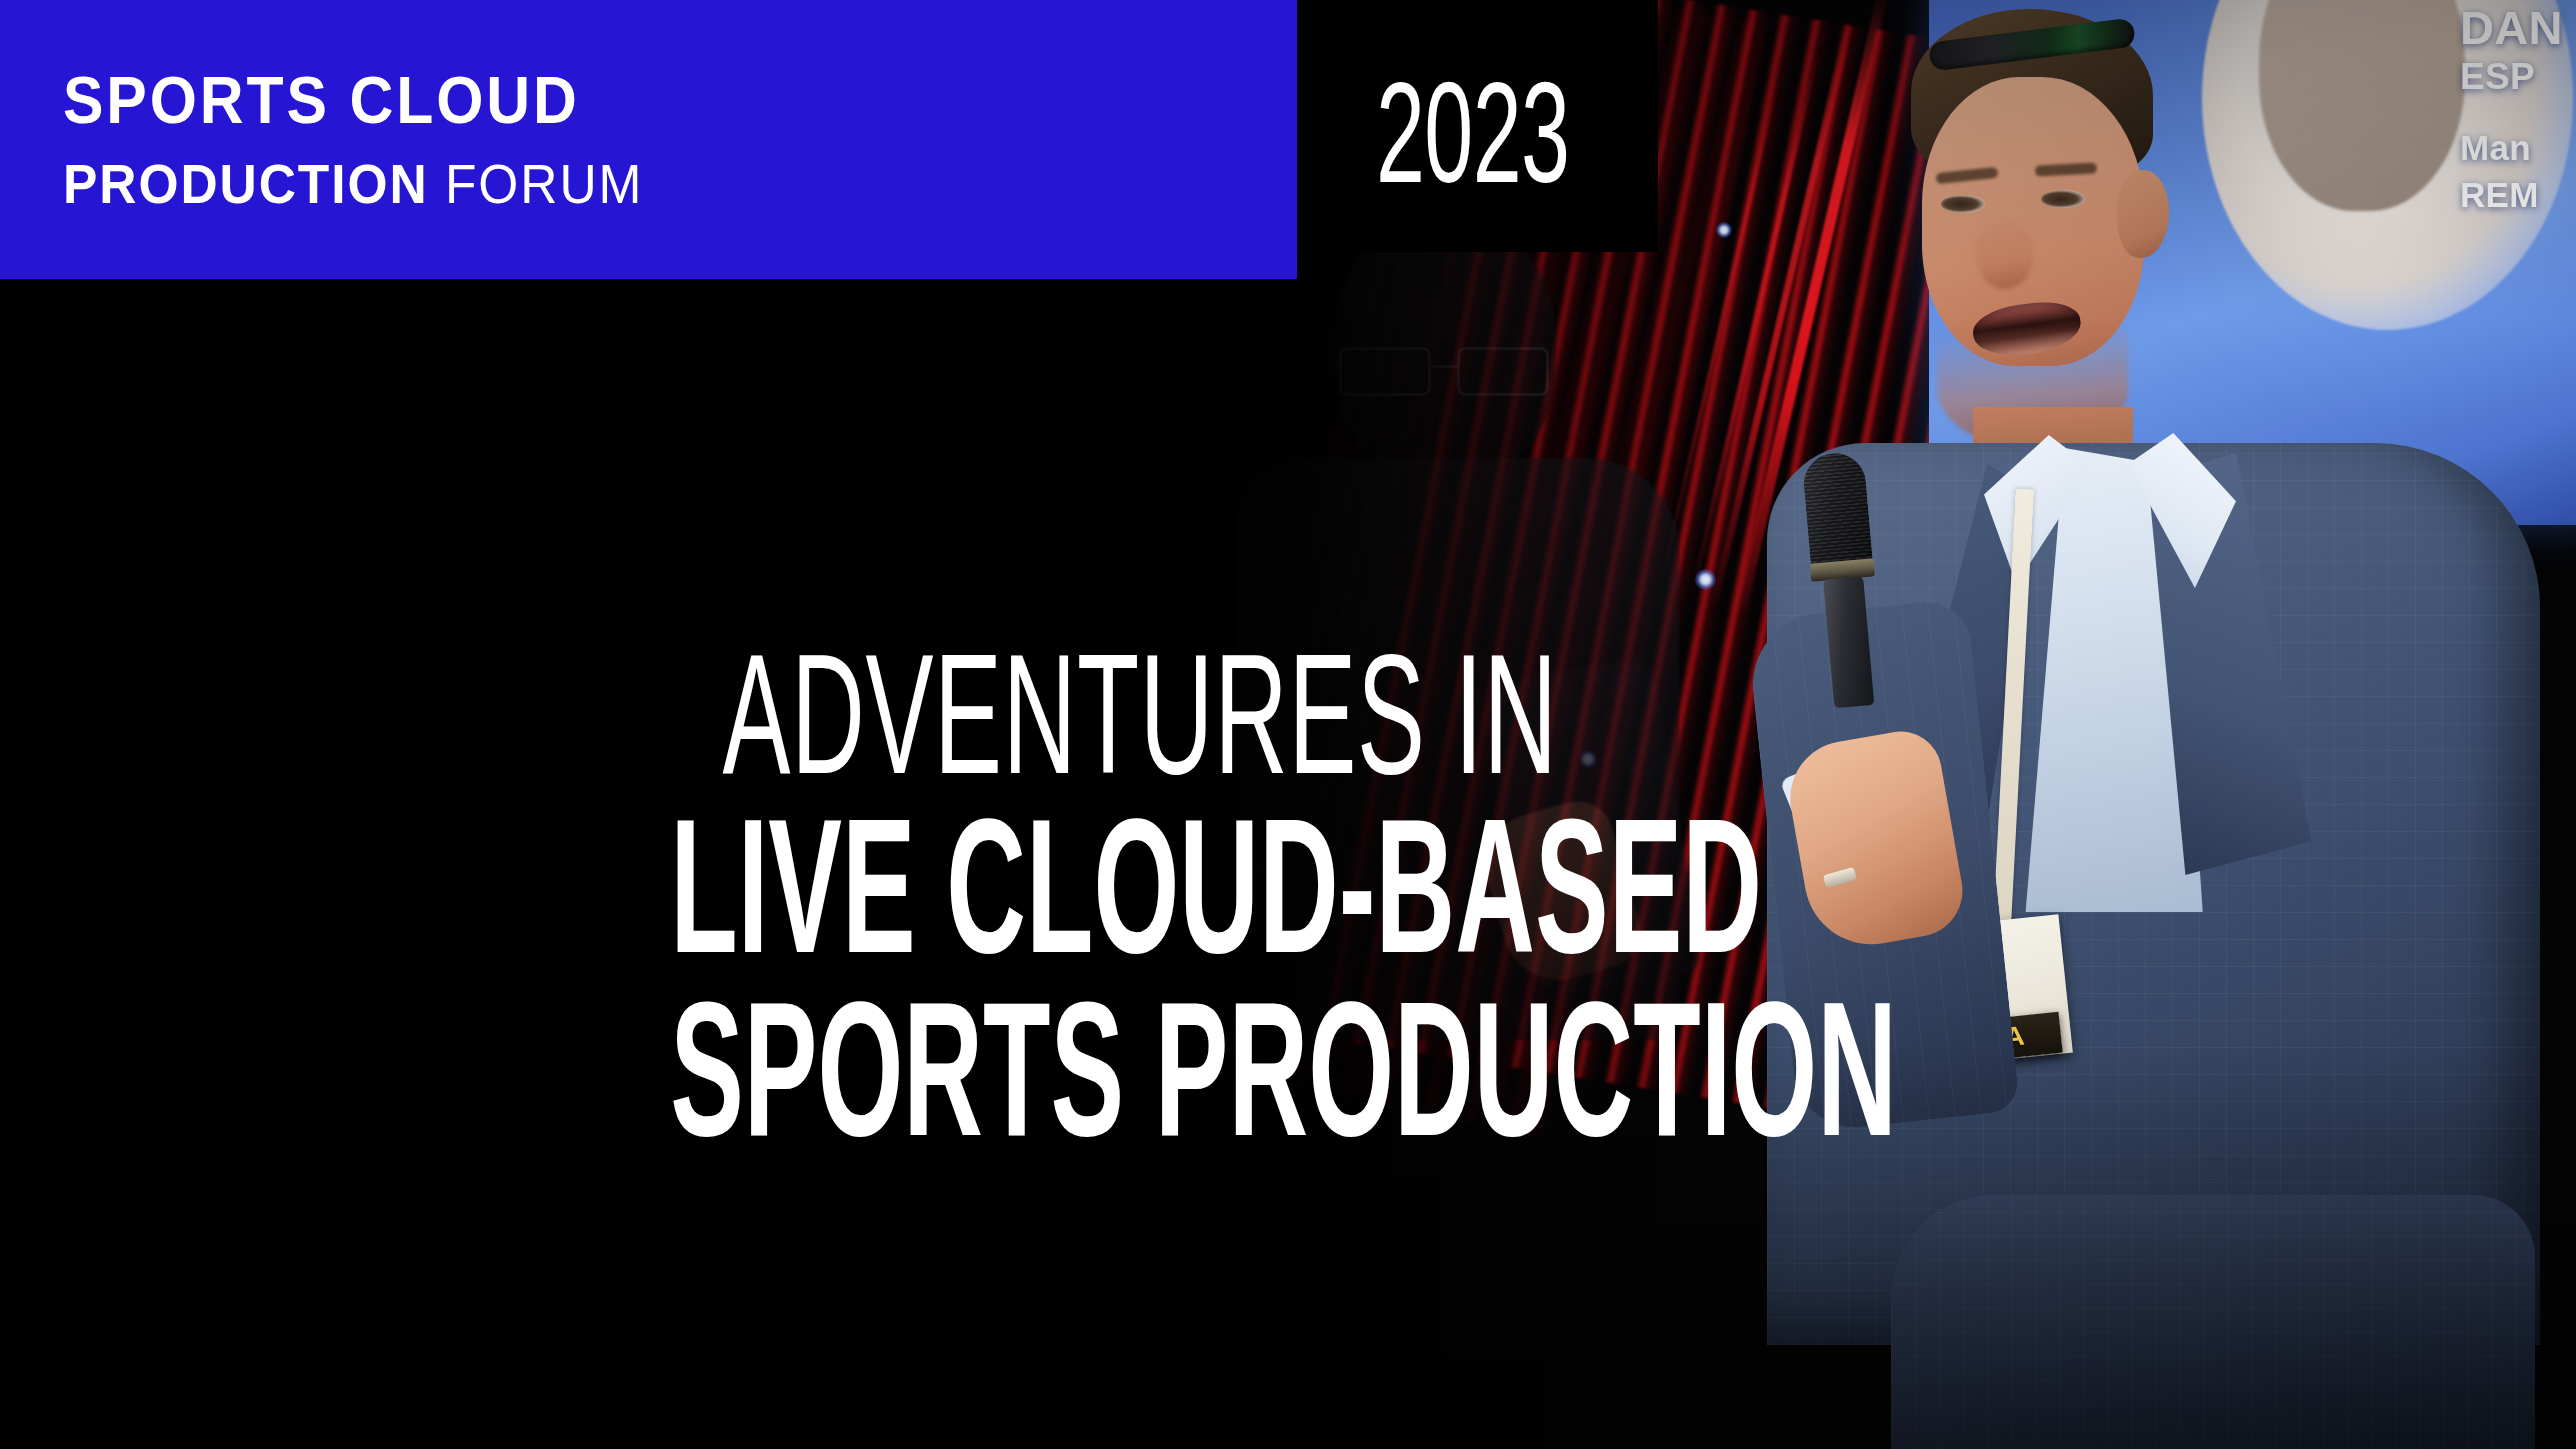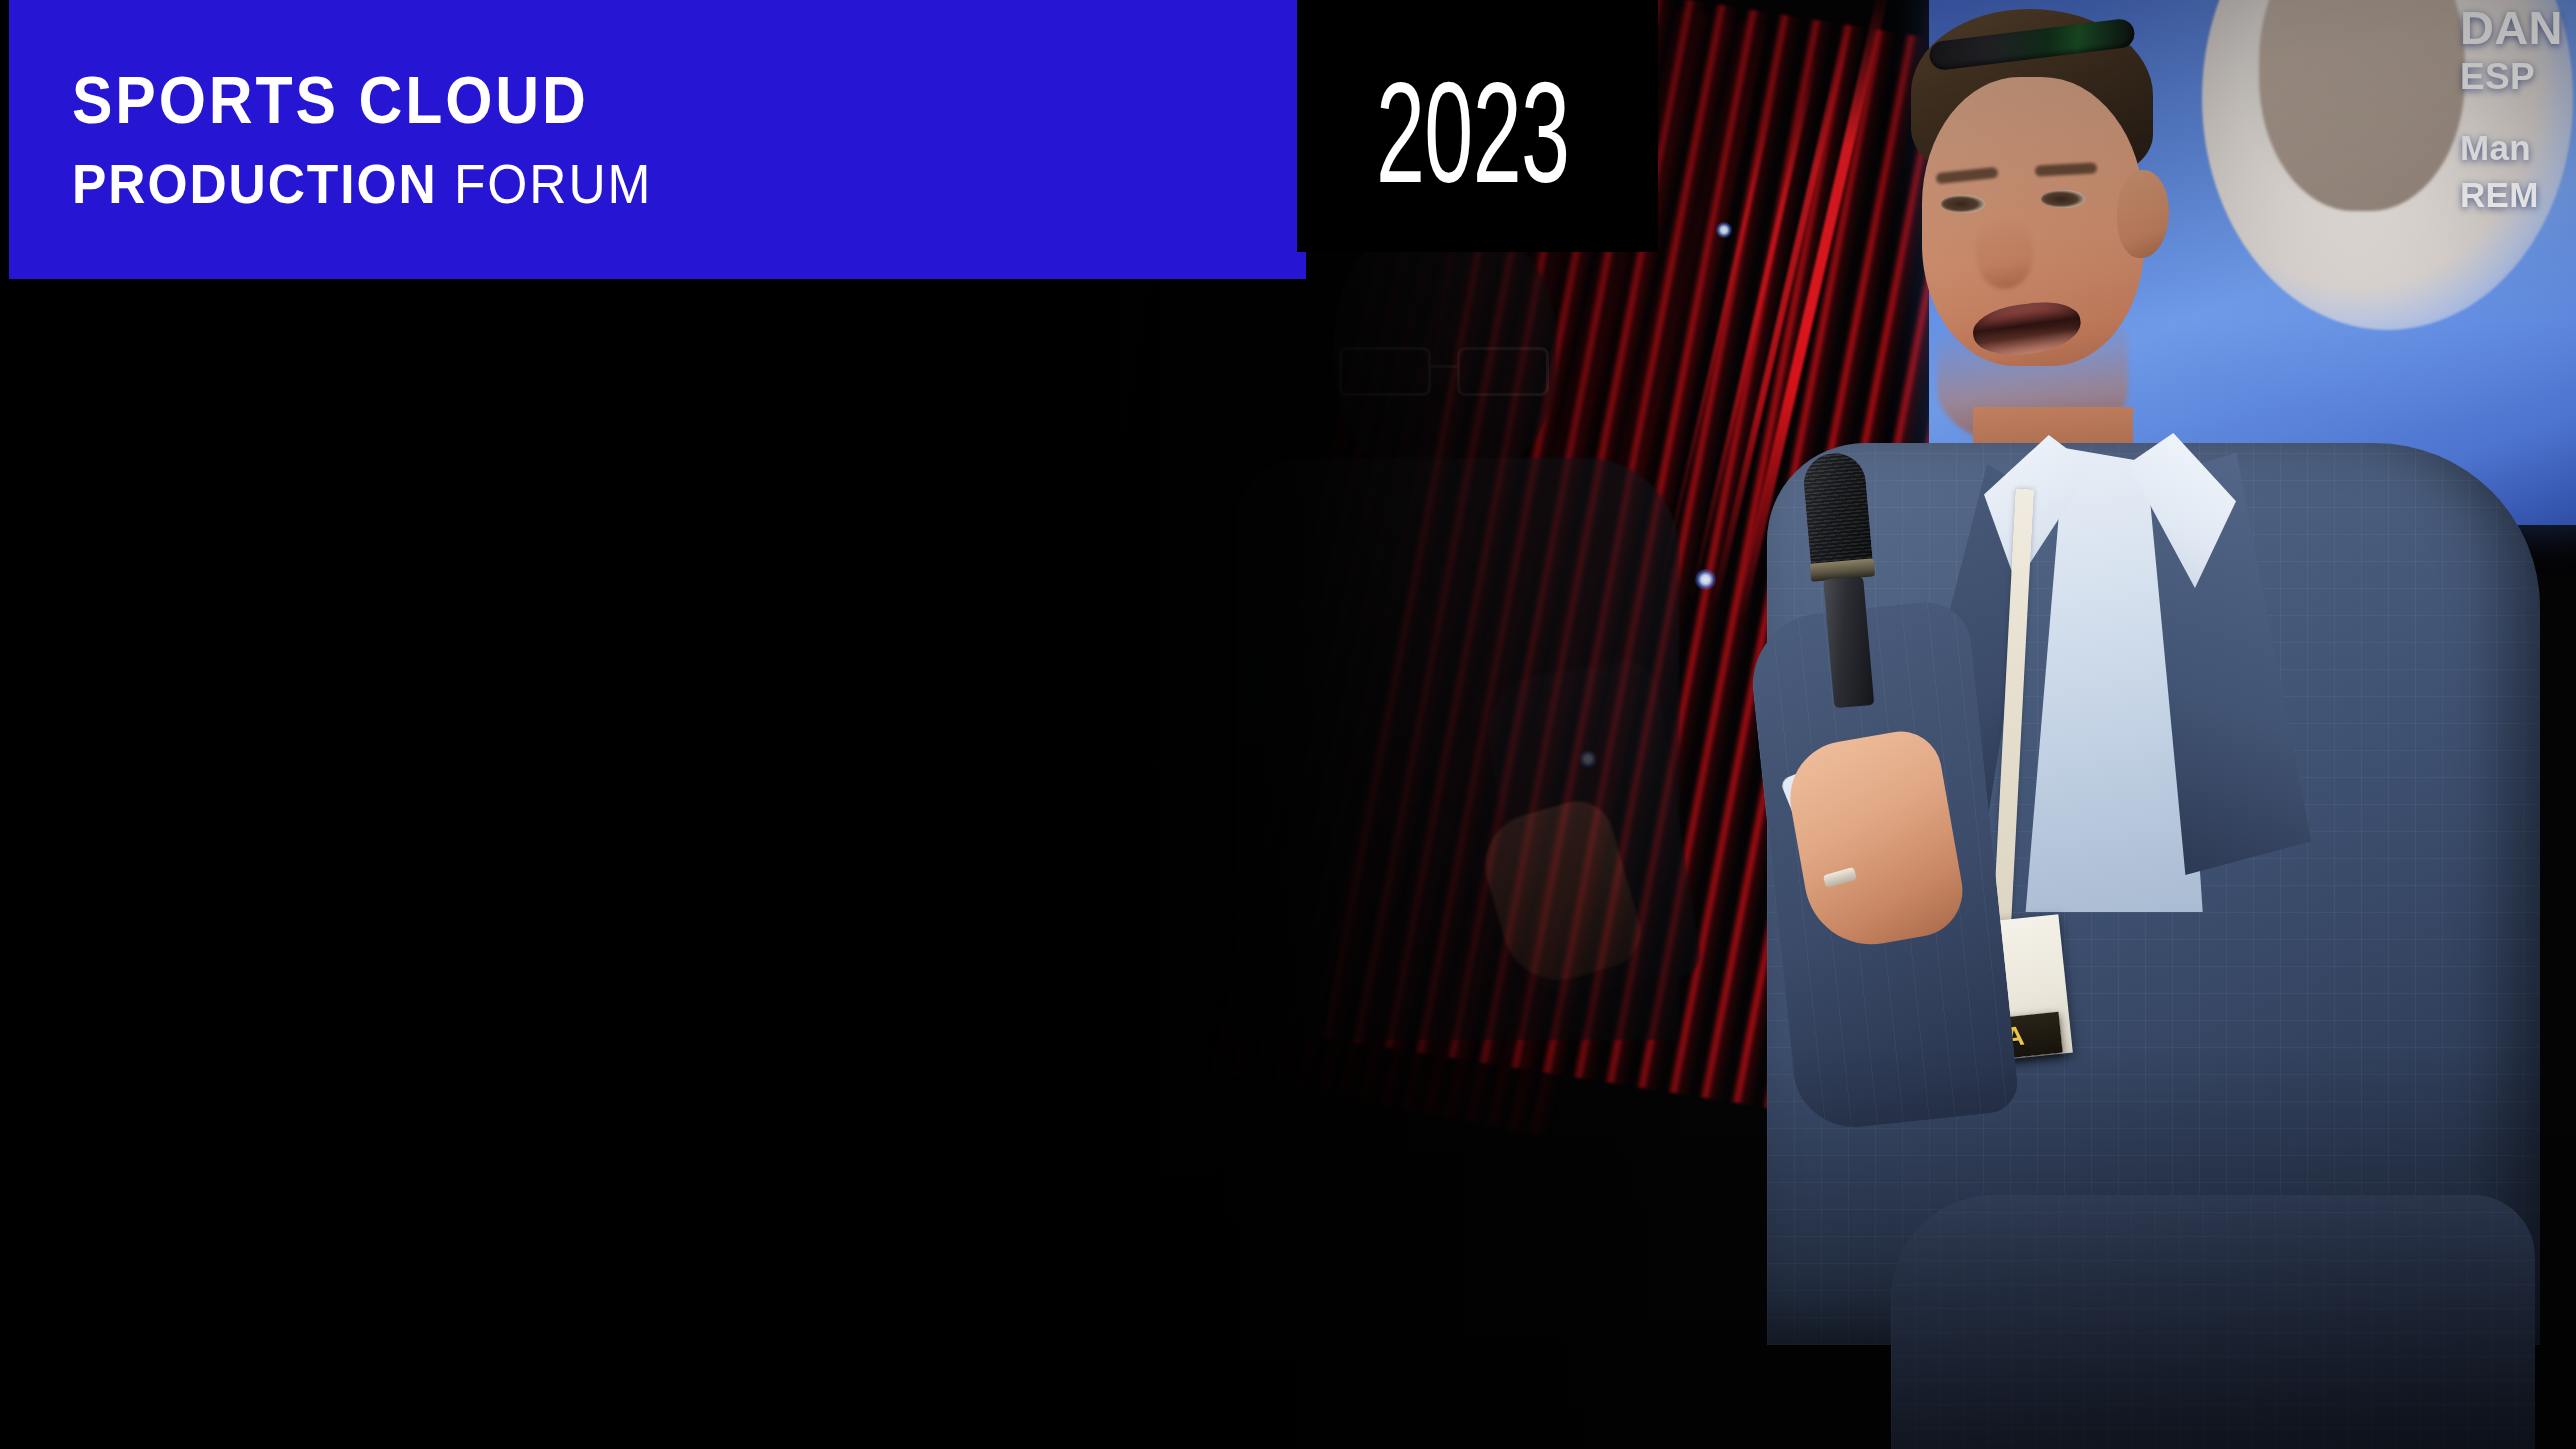"SPORTS CLOUD" .logo-banner { left: 9px -> 0 }
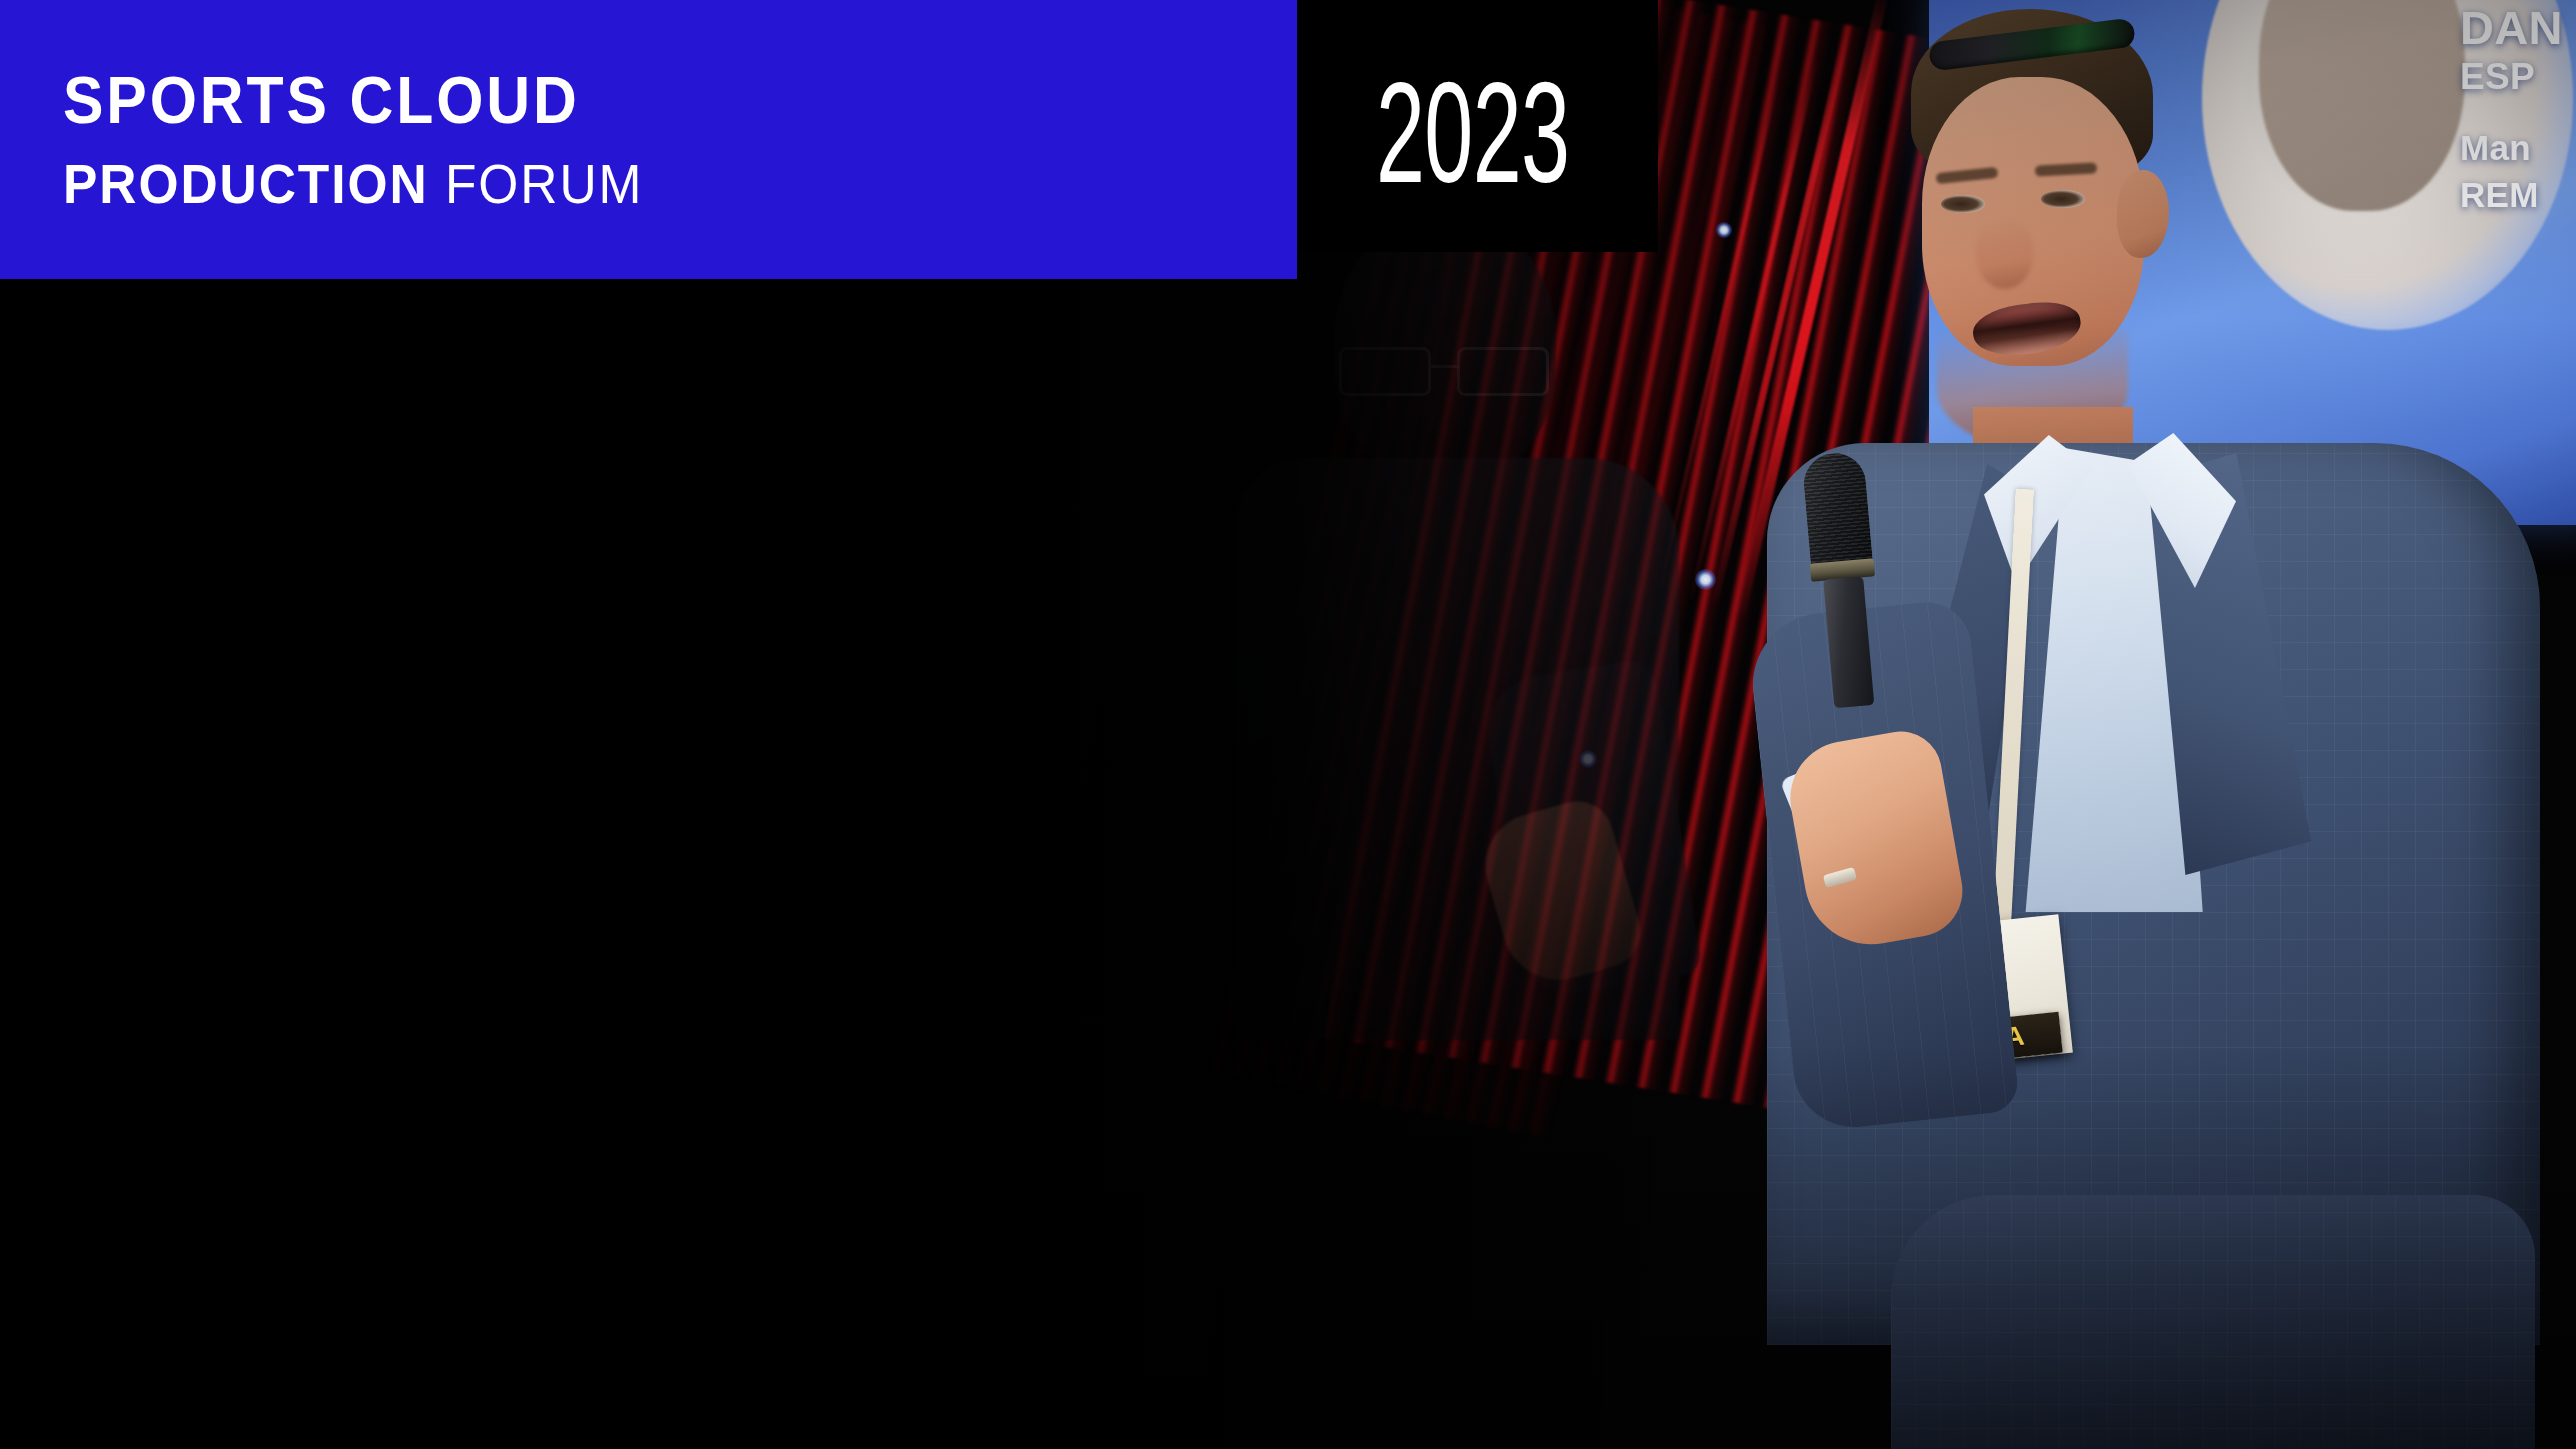"ADVENTURES IN" div.title { html: none -> <div> <div>ADVENTURES IN</div> <div>LIVE CLOUD-BASED</div> <div>SPORTS PRODUCTION</div> </div> }
